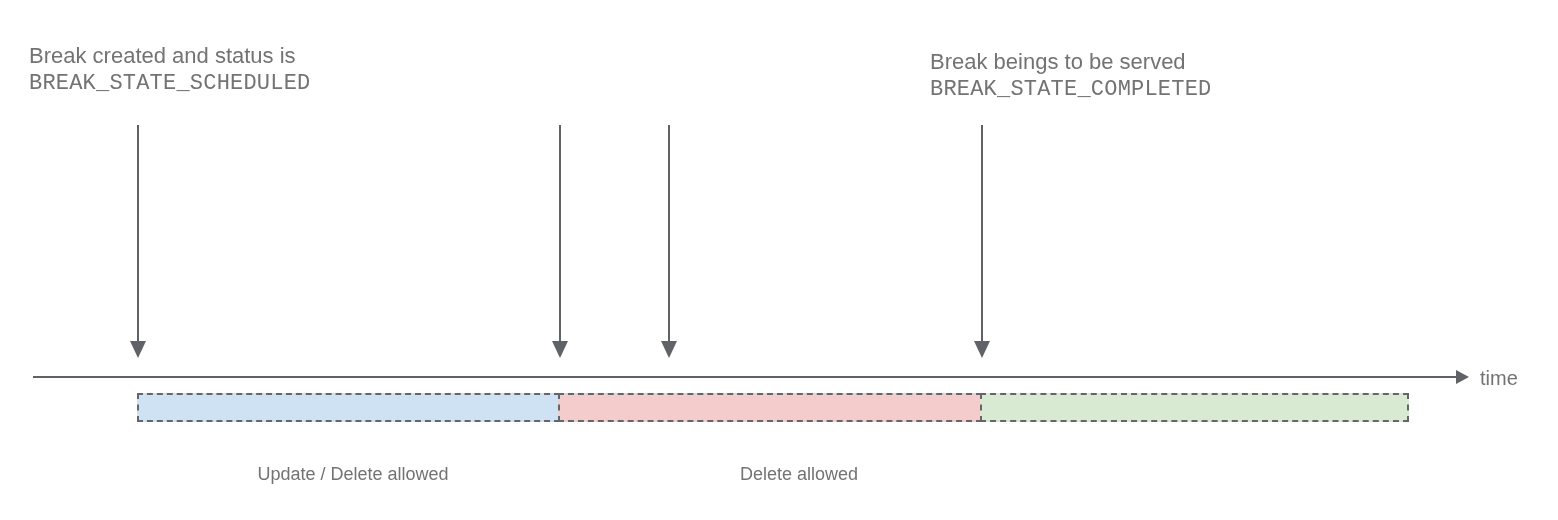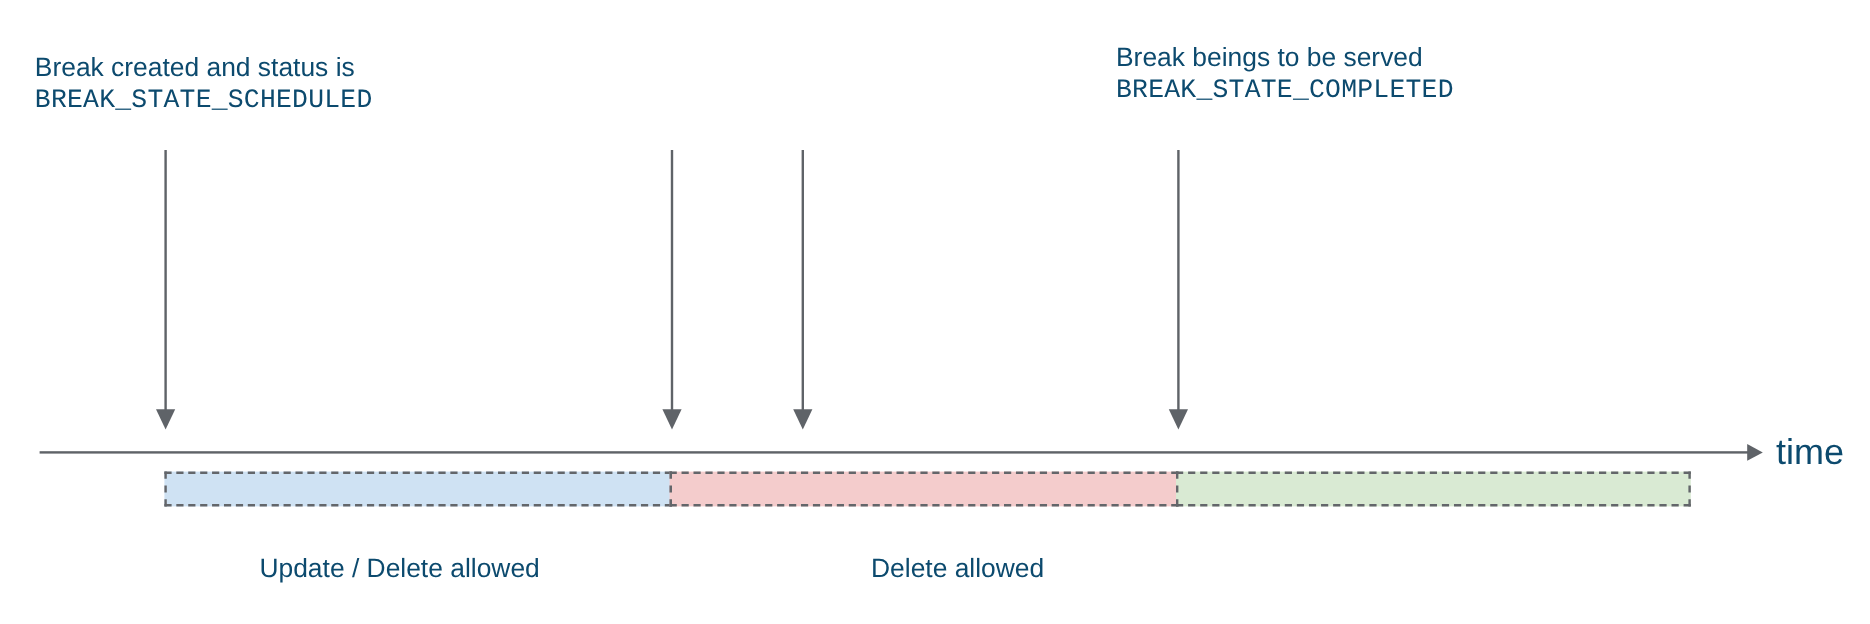"Break created and status is" .canvas { color: #0c4a6e -> #737373 }
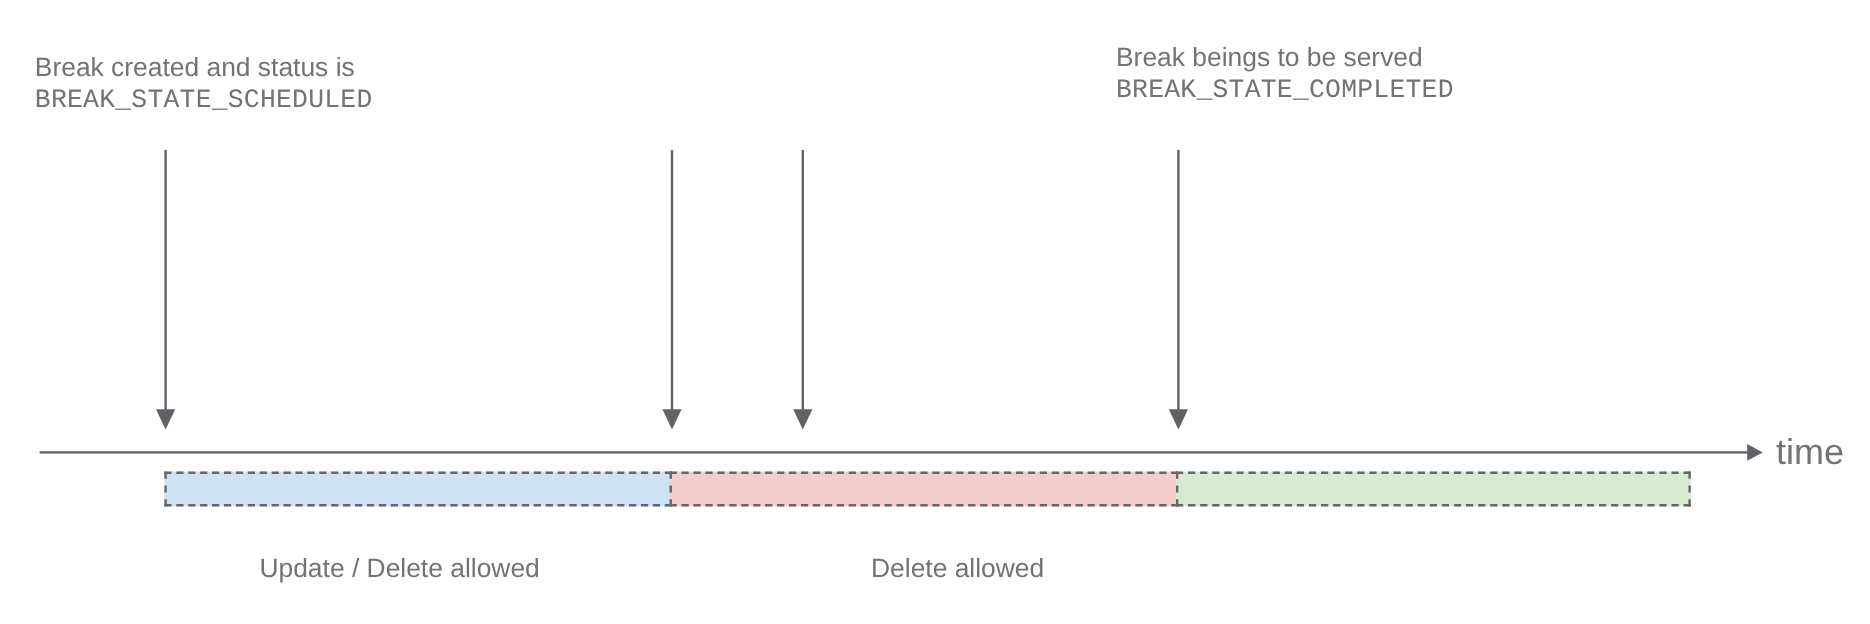"Break beings to be served" div.ann { top: 34px -> 48px }
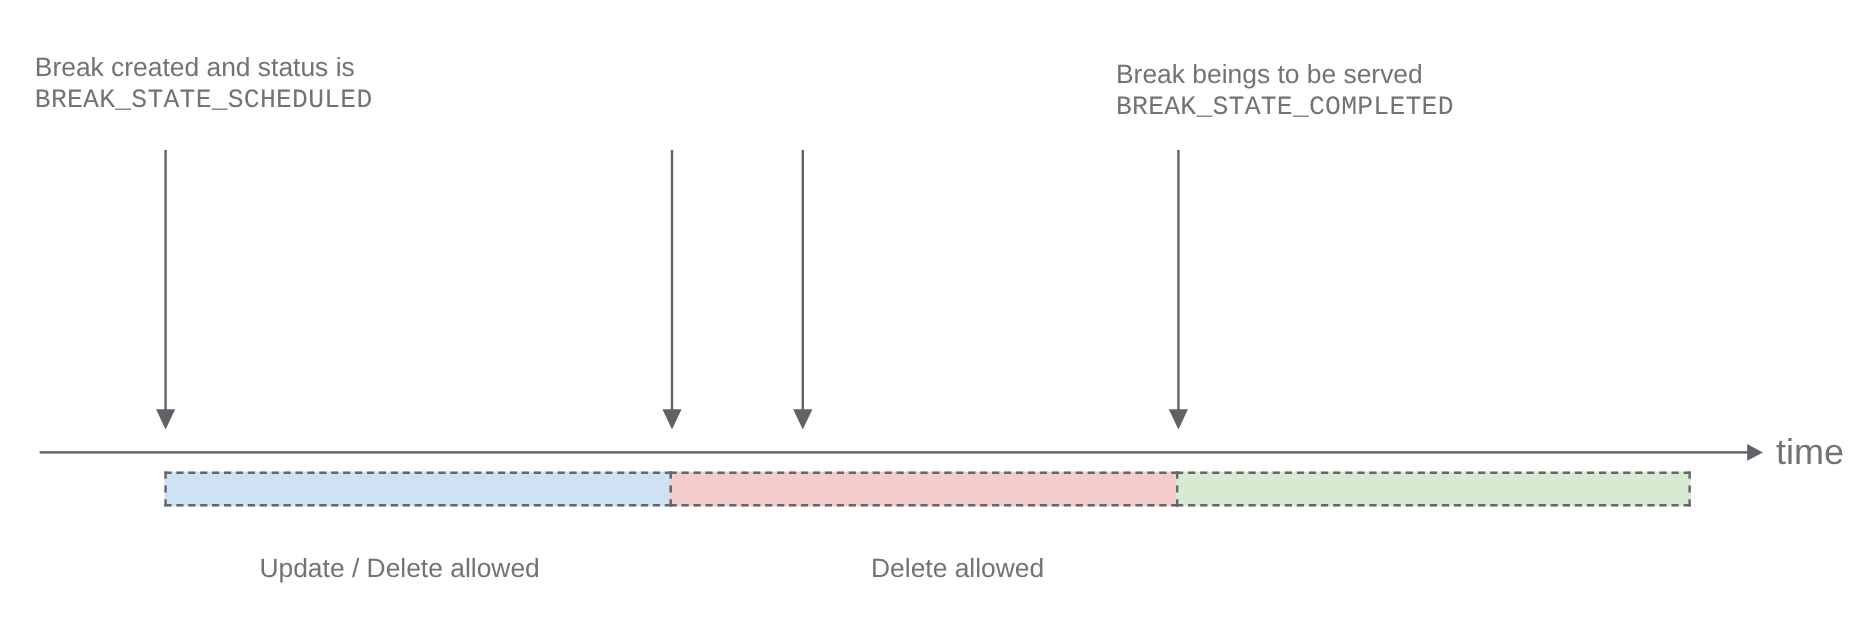"time" .time-label { font-size: 30px -> 20px }
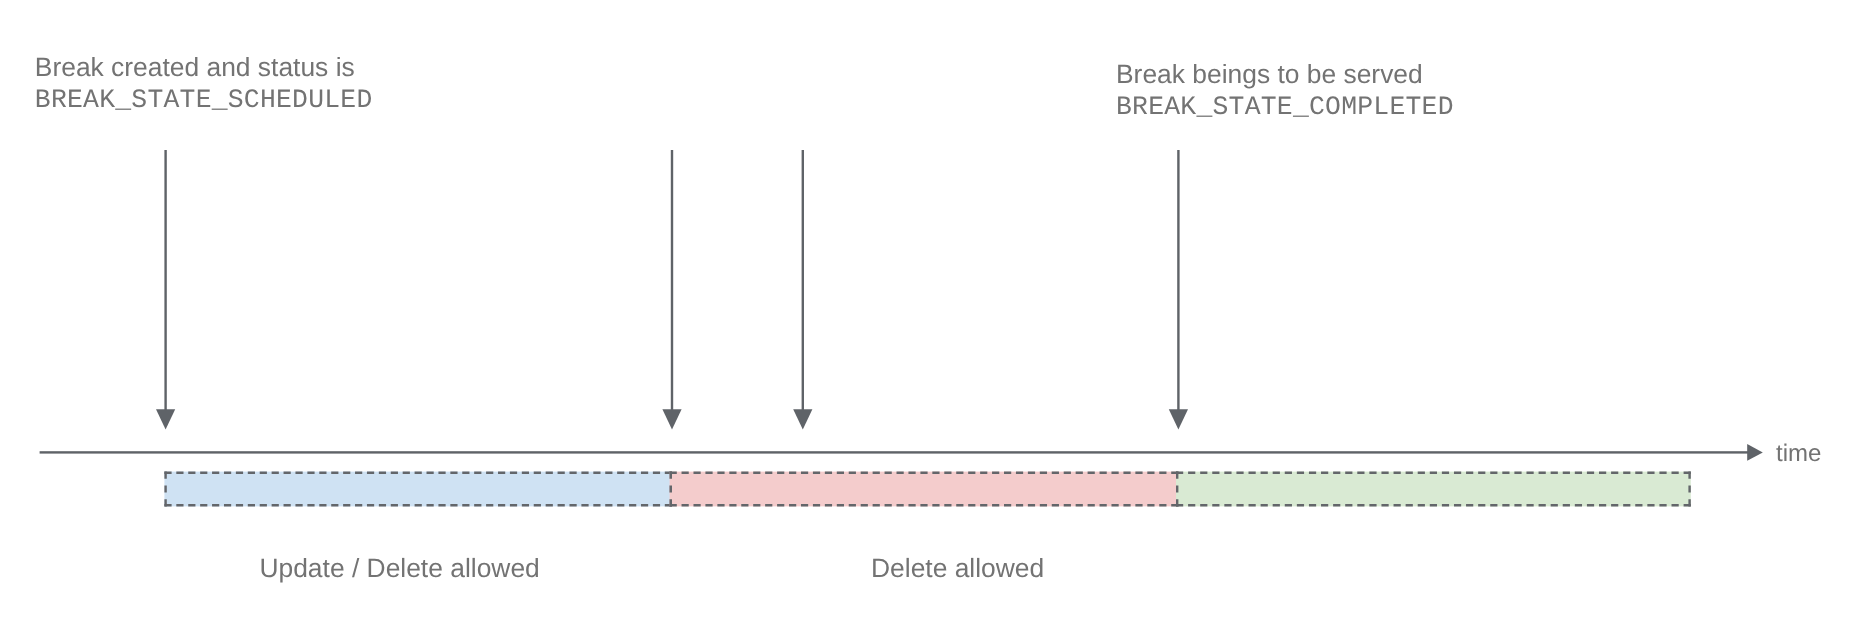"Update / Delete allowed" .seg-label { font-size: 22px -> 18px; margin-left: none -> 20px }
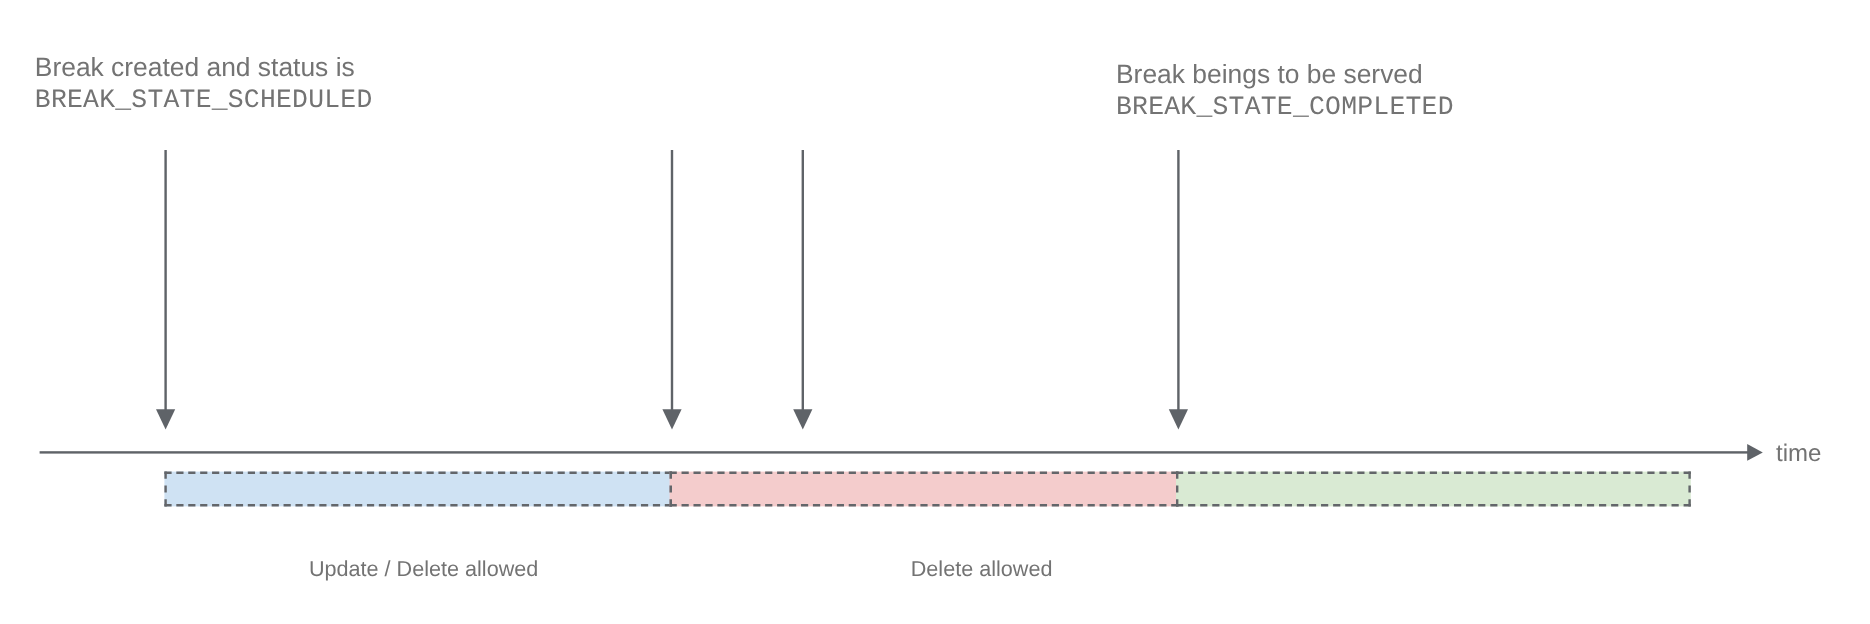"Delete allowed" div.seg-label { left: 798px -> 779px }
